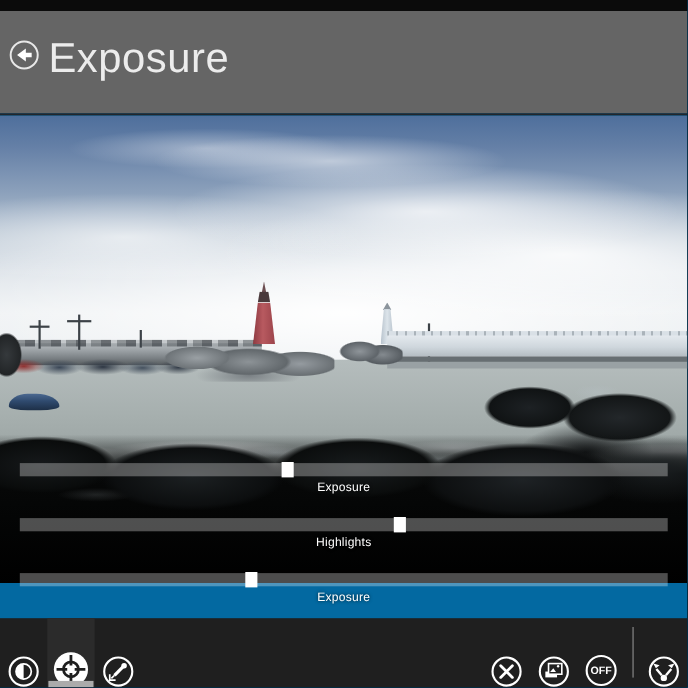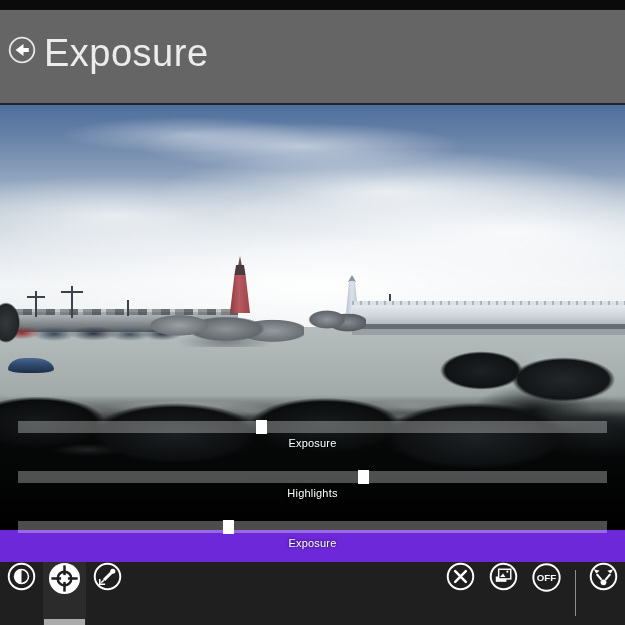"Exposure" .screen { background: #6d28d9 -> #0369a1 }
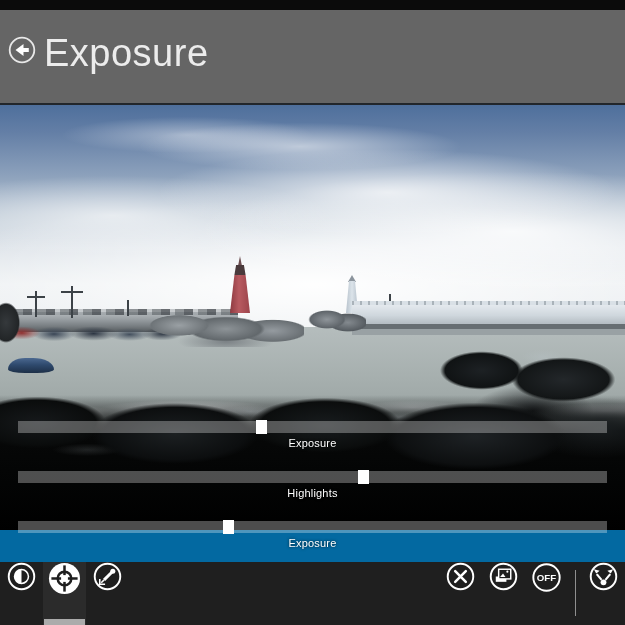"OFF" .tool { align-items: flex-start -> flex-end }
